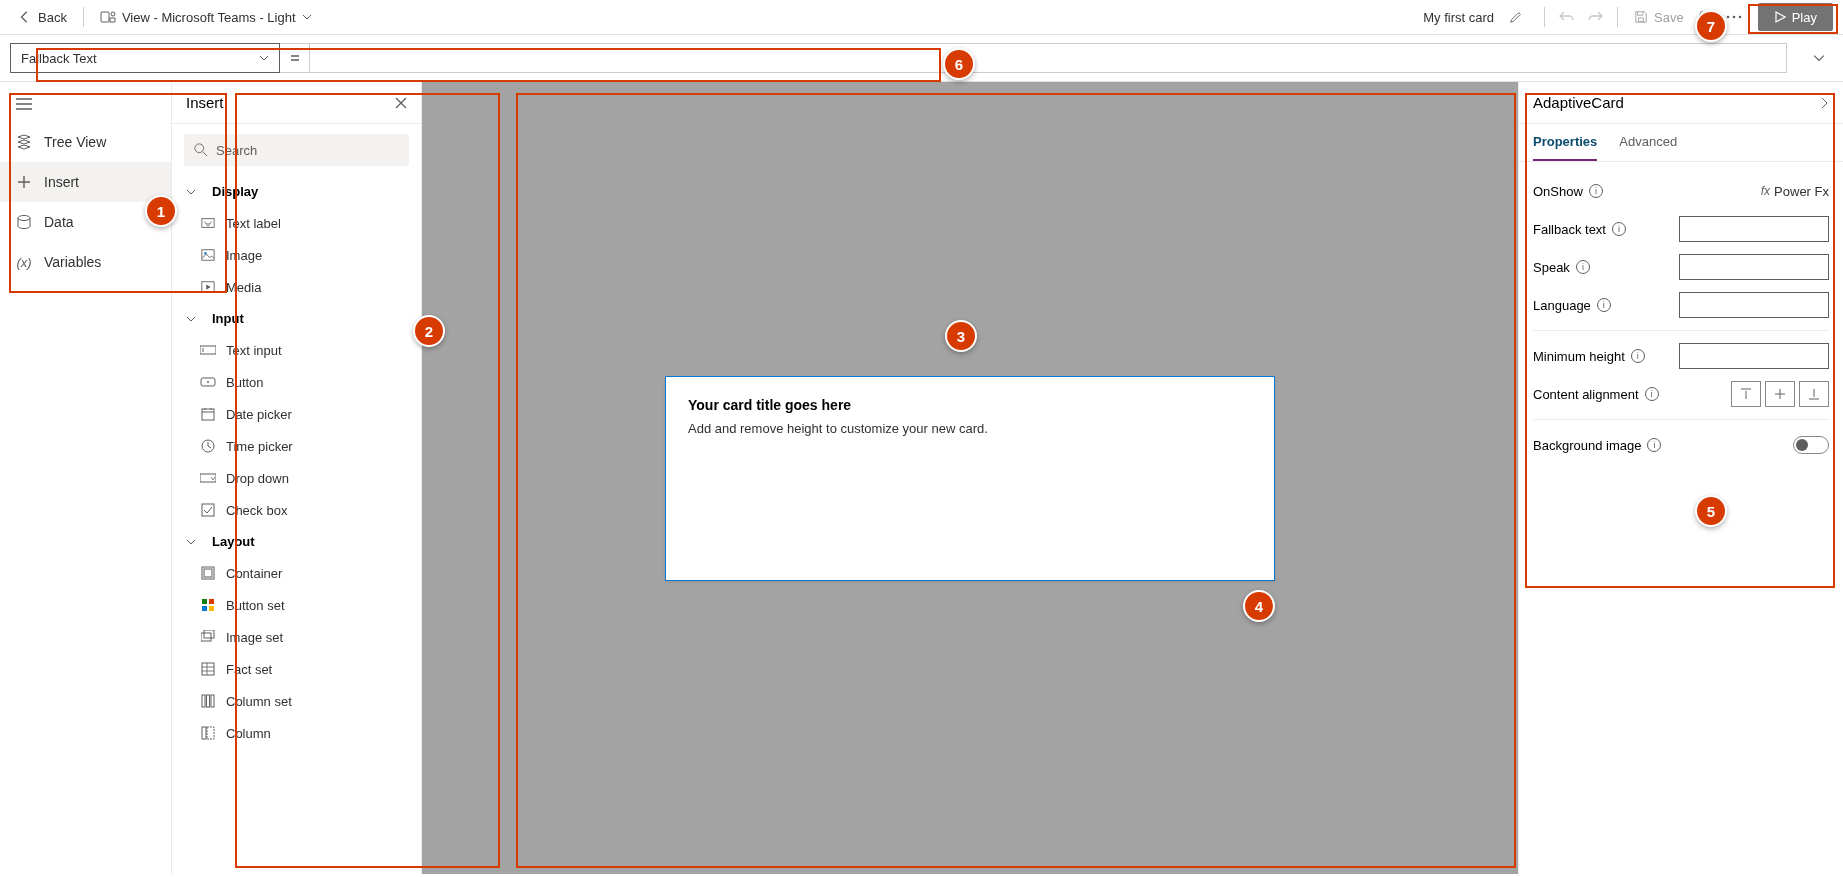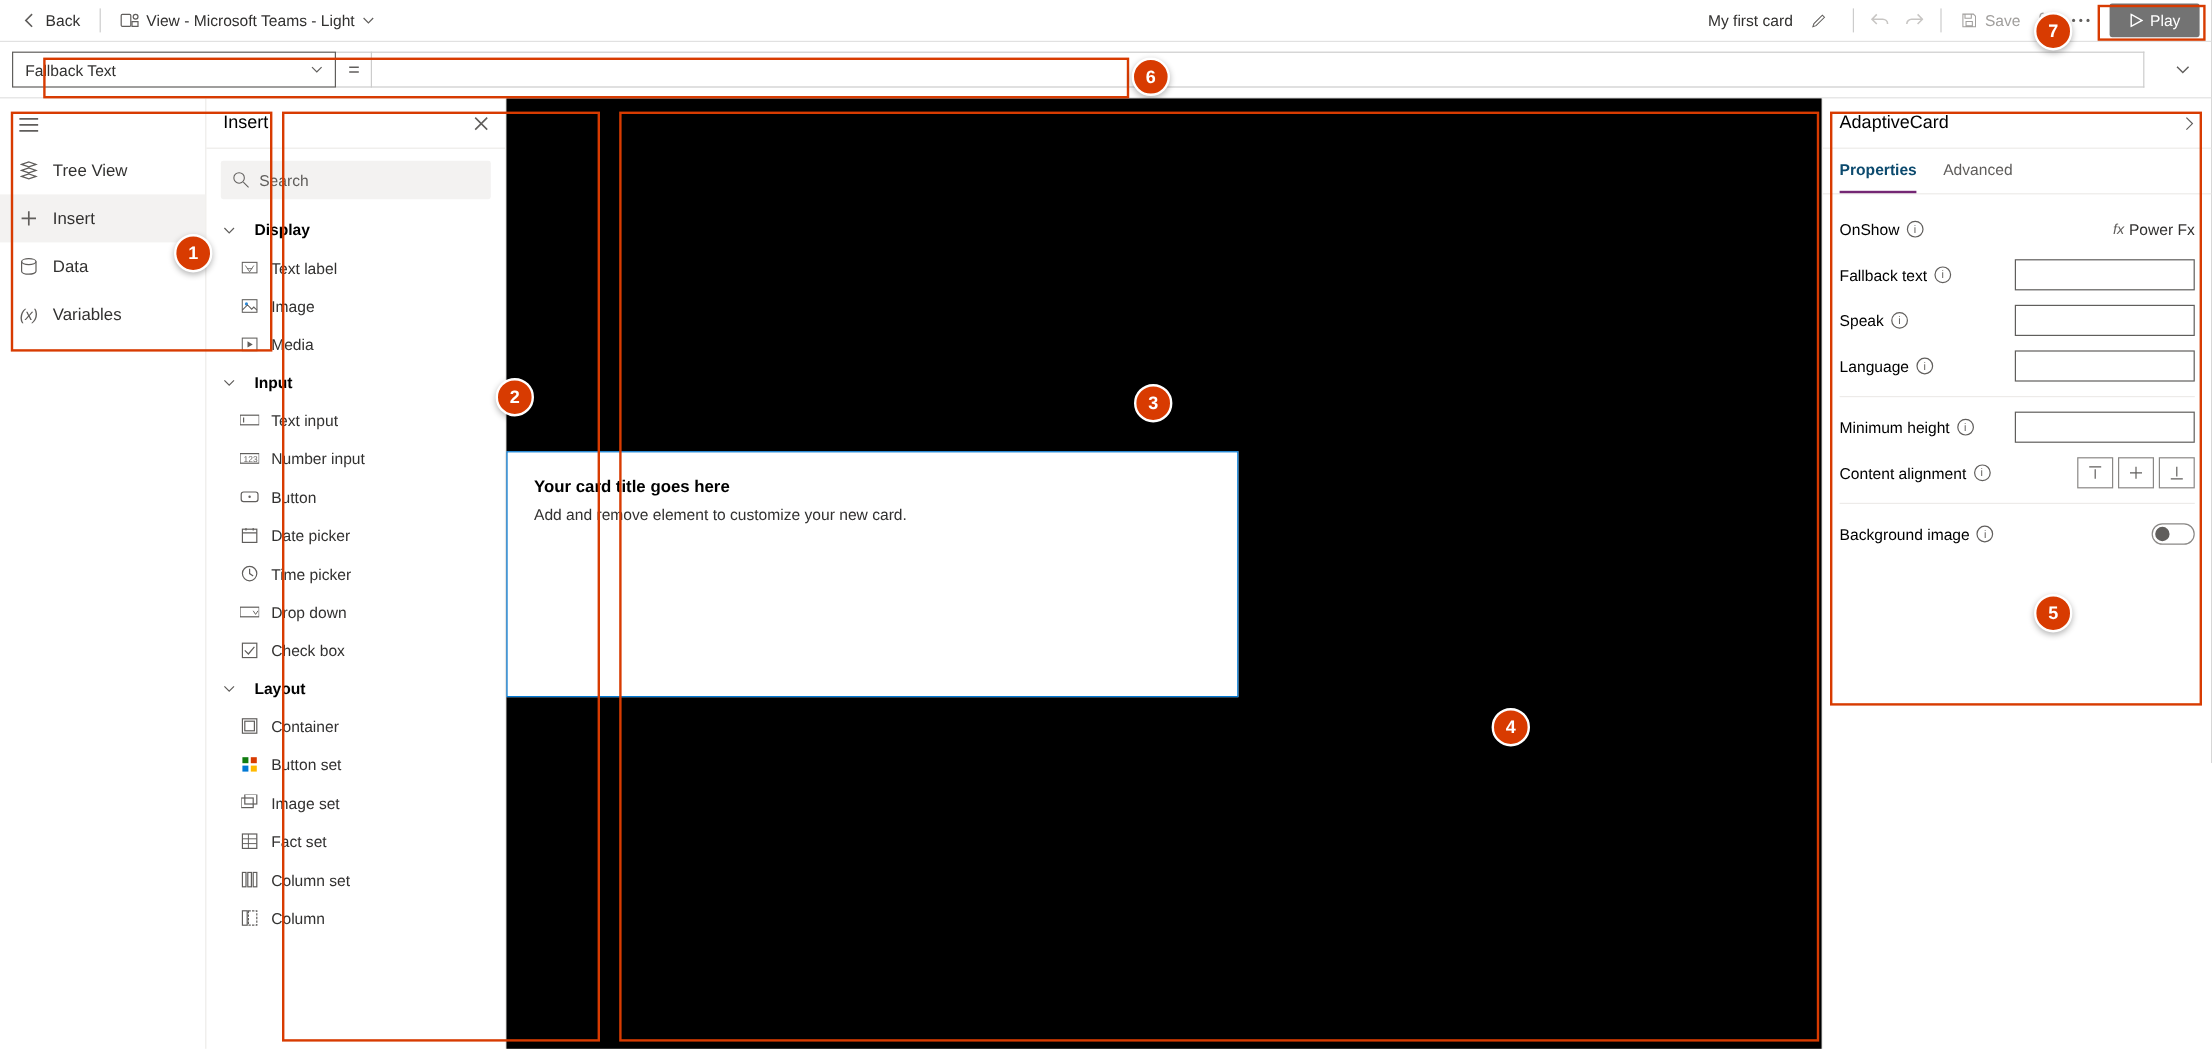"Number input" div.insitem { html: <div> <span> <svg> <rect></rect> <text>123</text> </svg> </span> <span>Number input</span> </div> -> none }
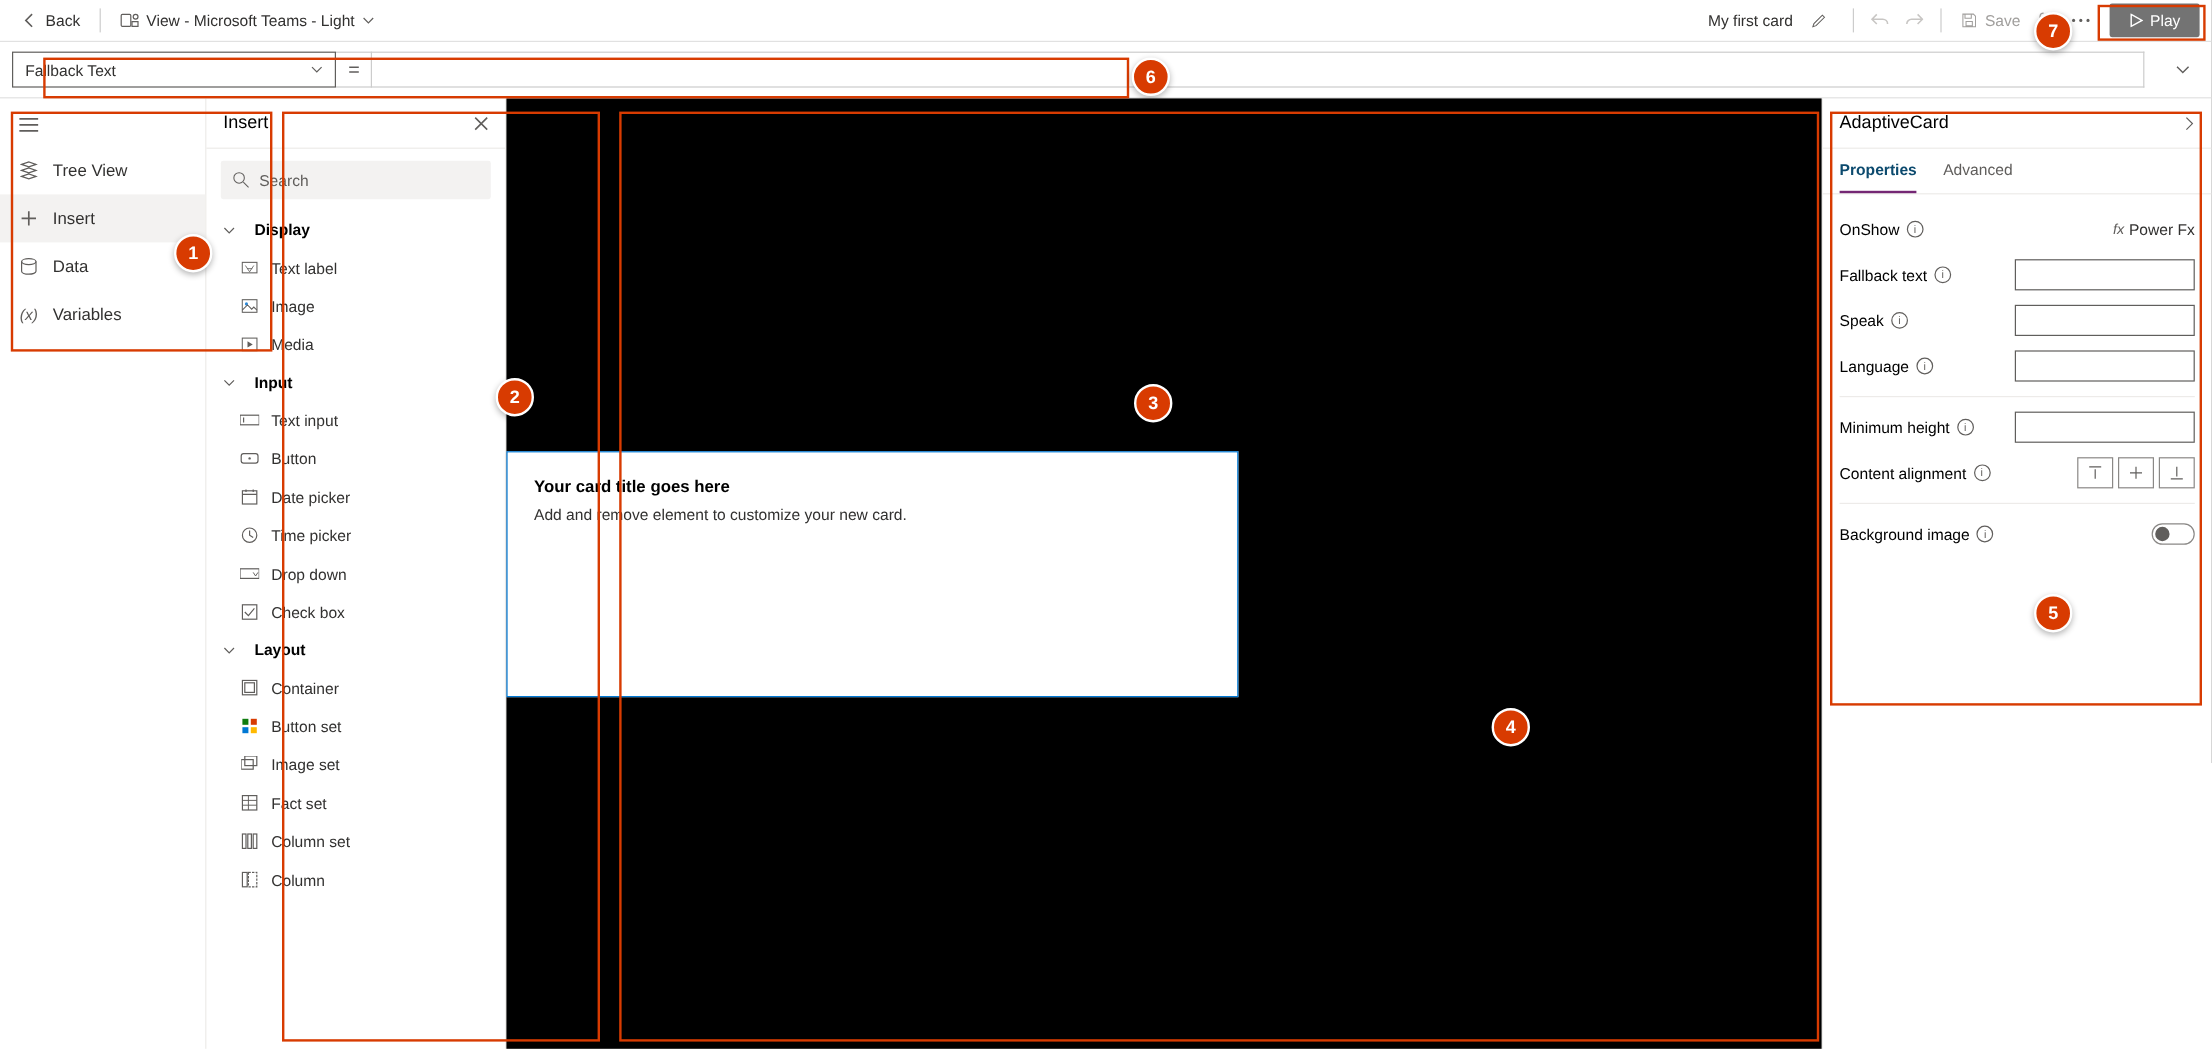"Your card title goes here" .canvas { background: #000000 -> #a3a3a3; justify-content: none -> center }
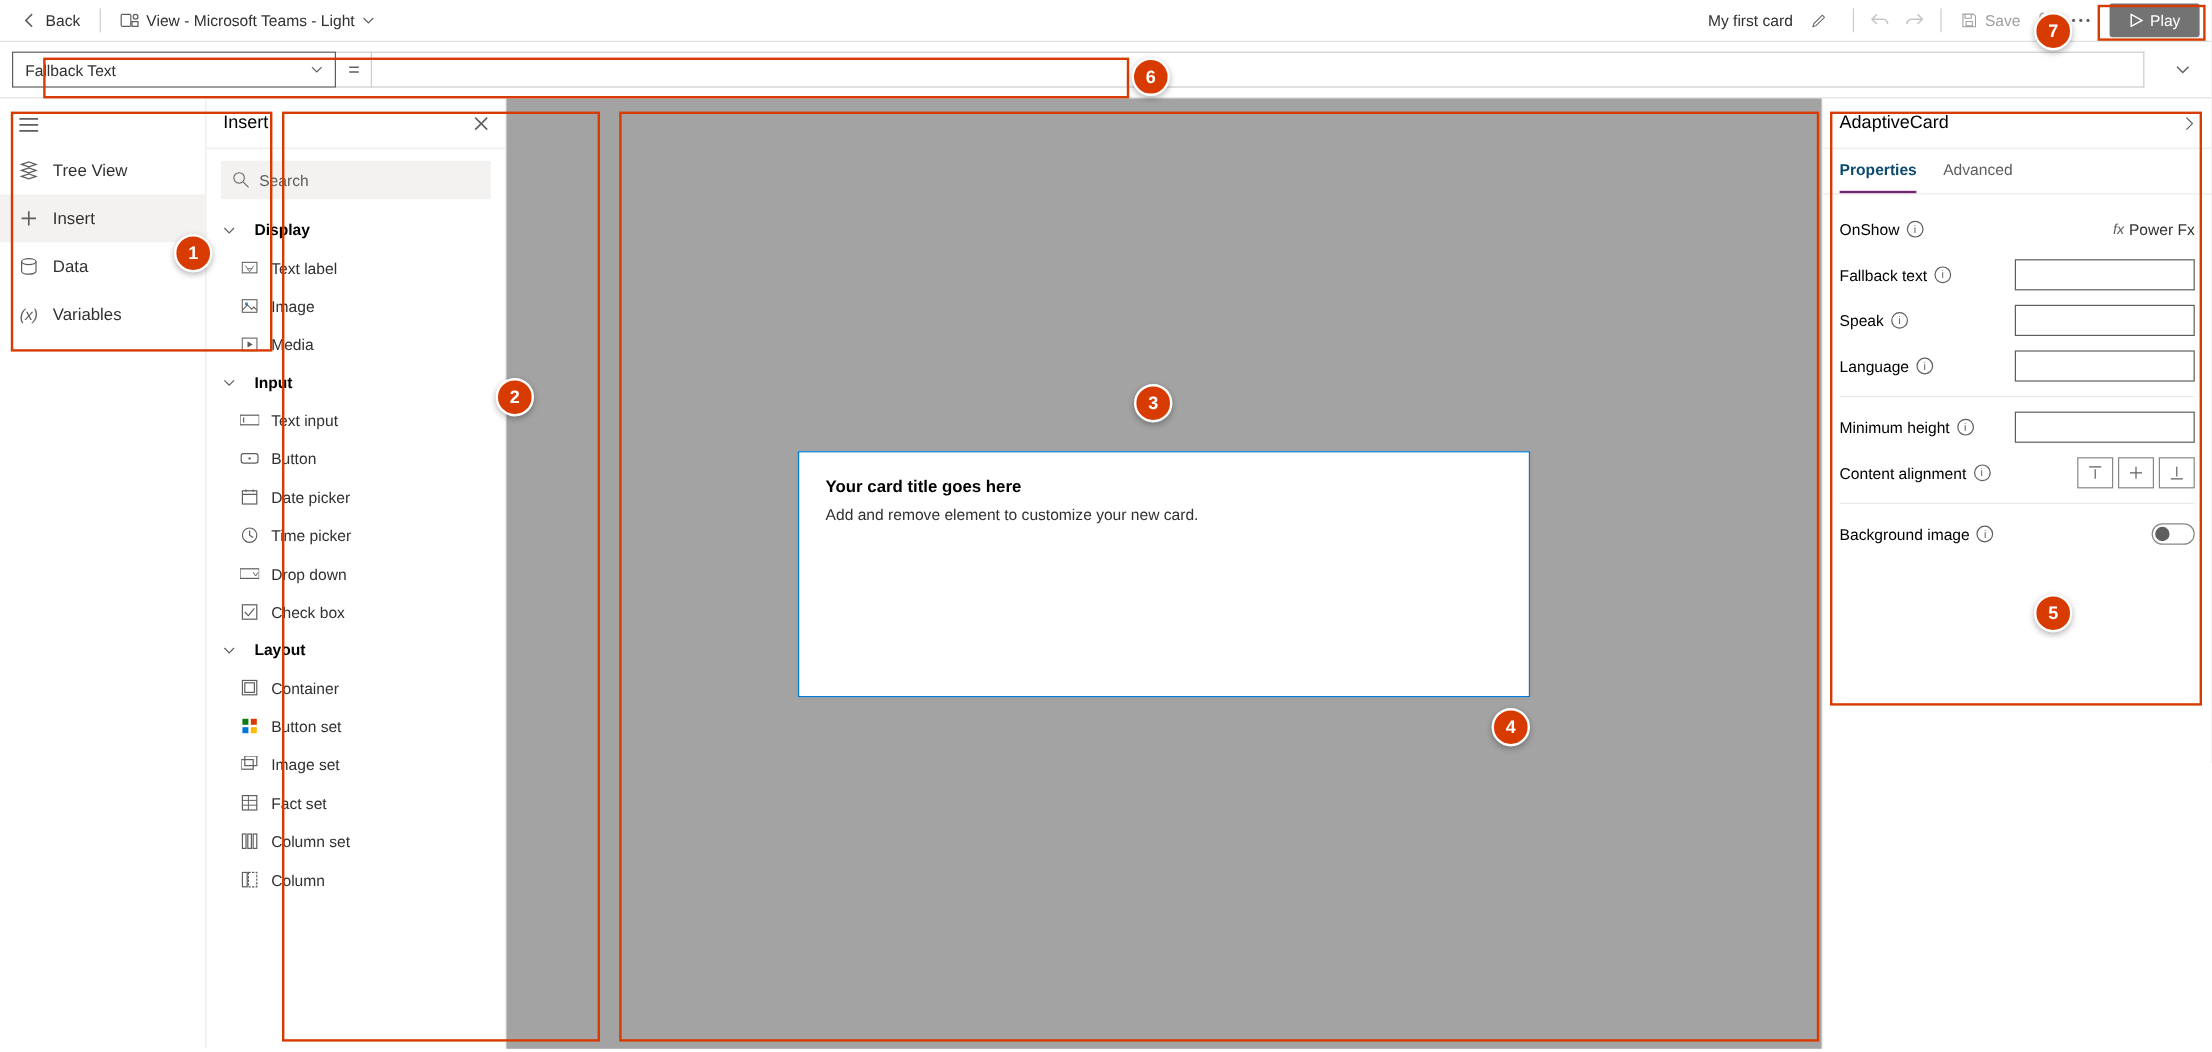"Add and remove element to" div.cardbody { text: element -> height }
